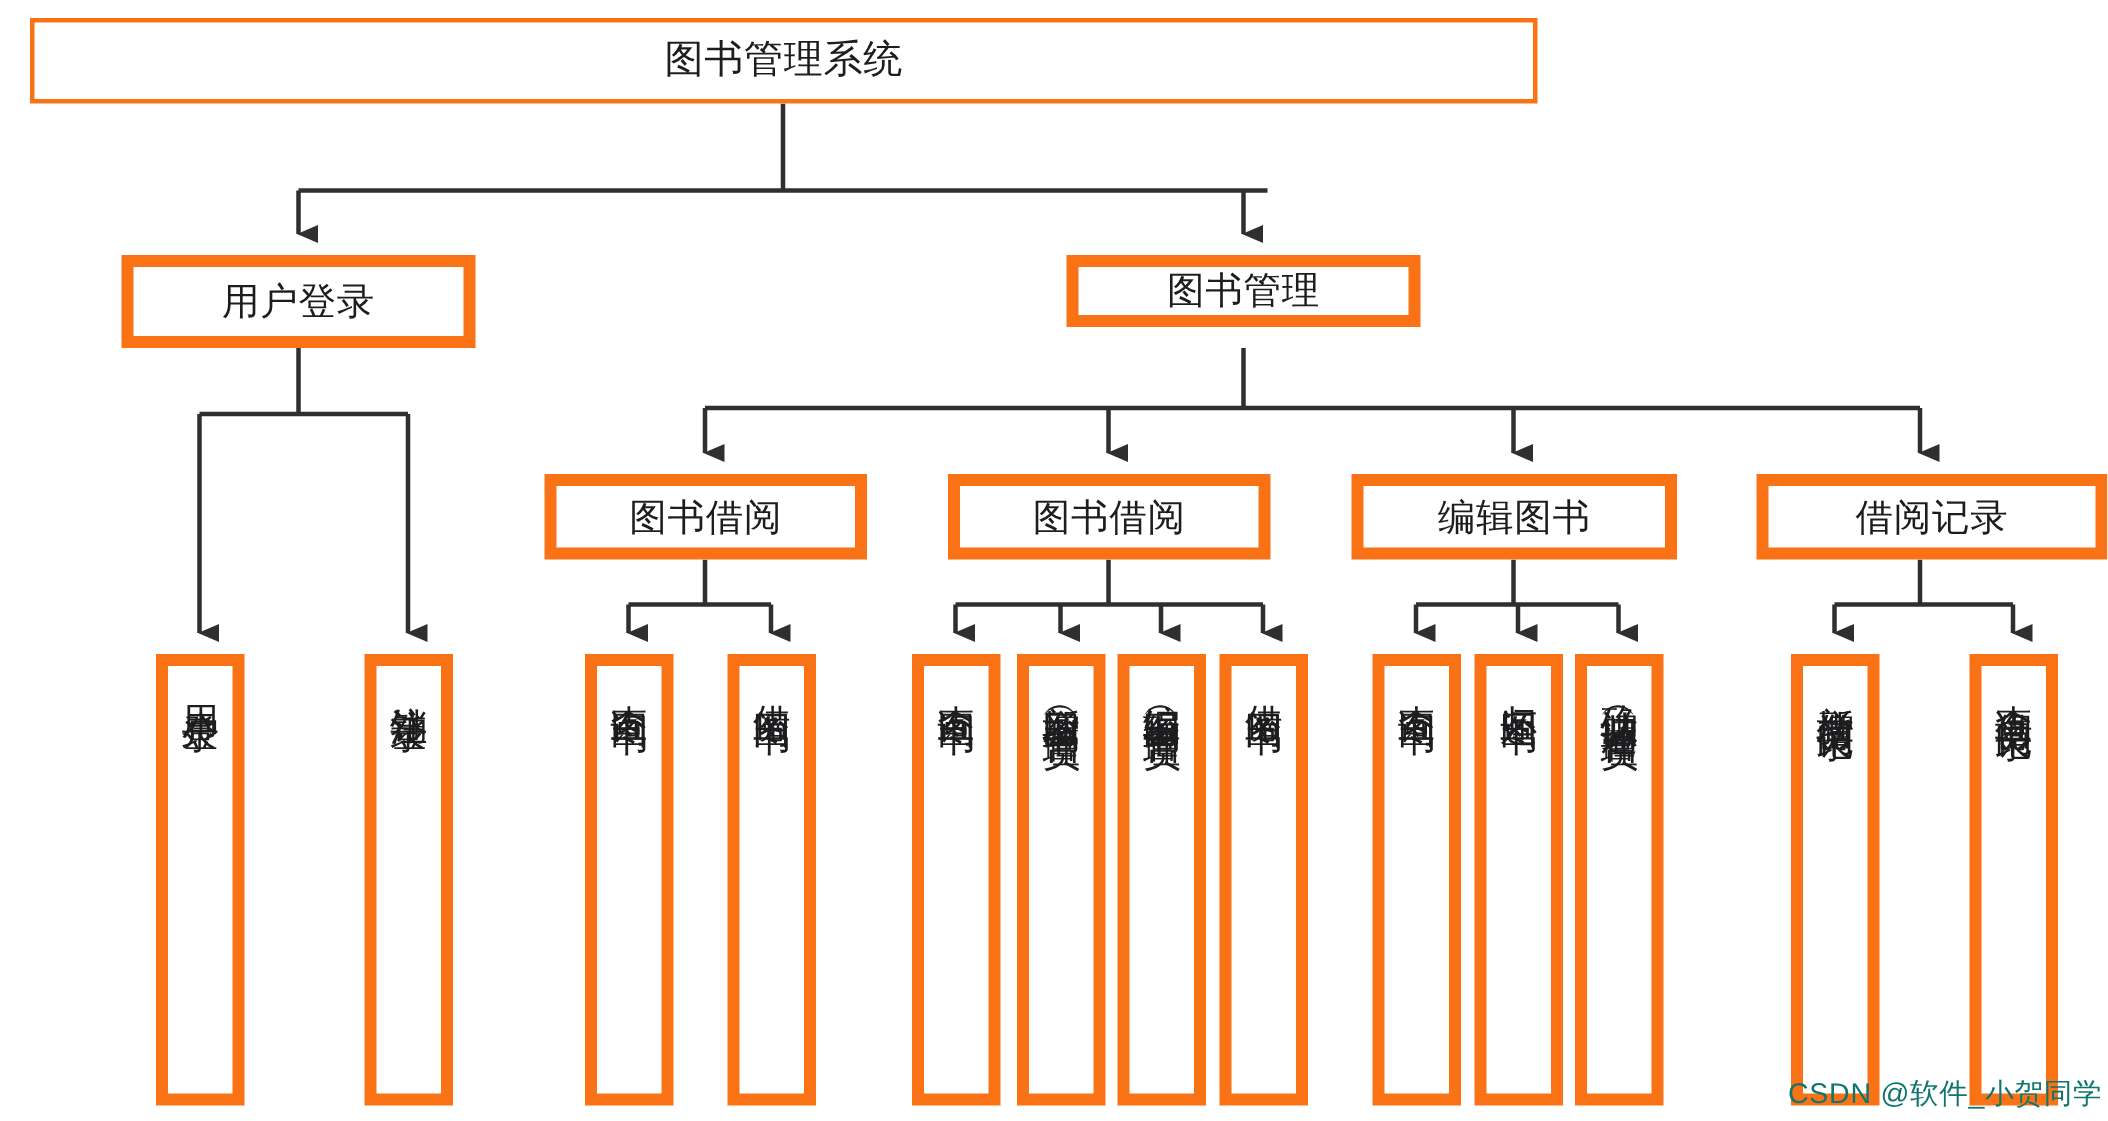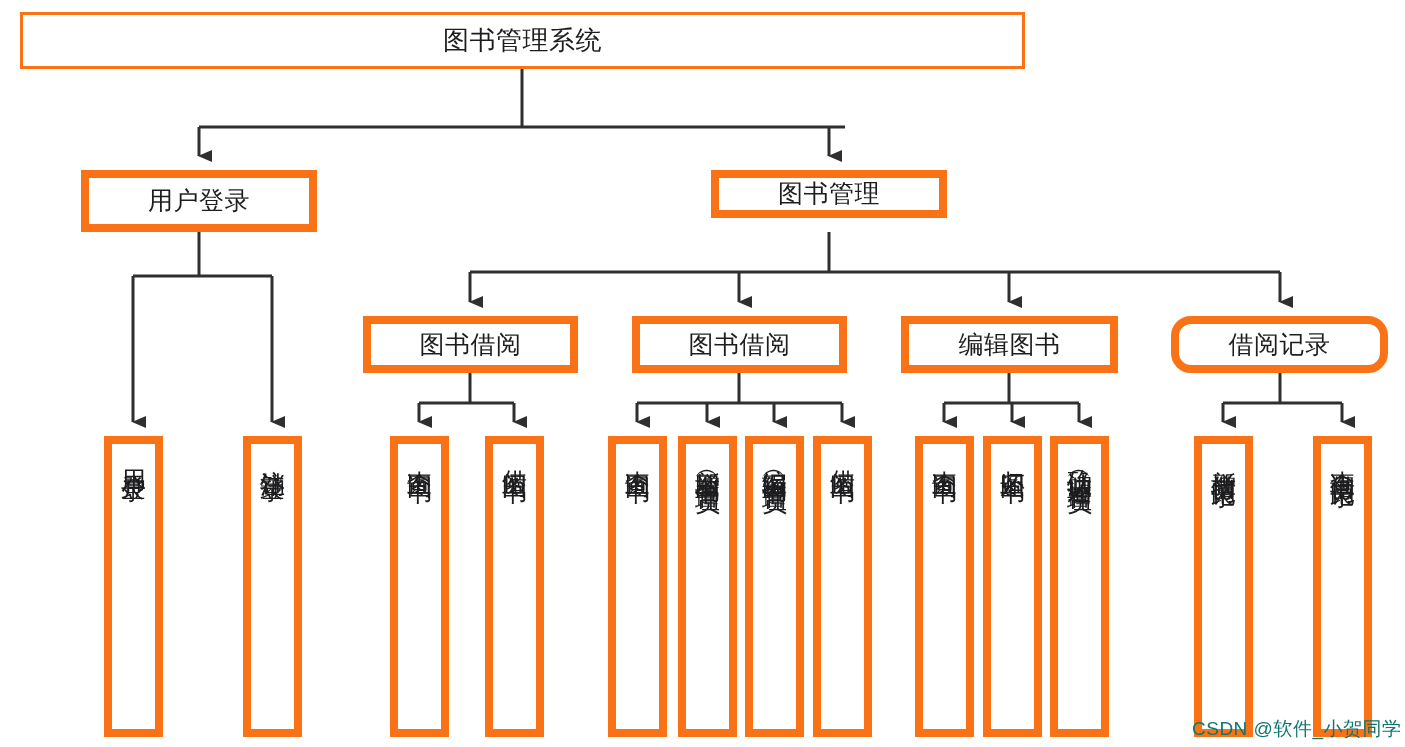"借阅记录" div.node { border-radius: 20px -> none; width: 217px -> 234px }
